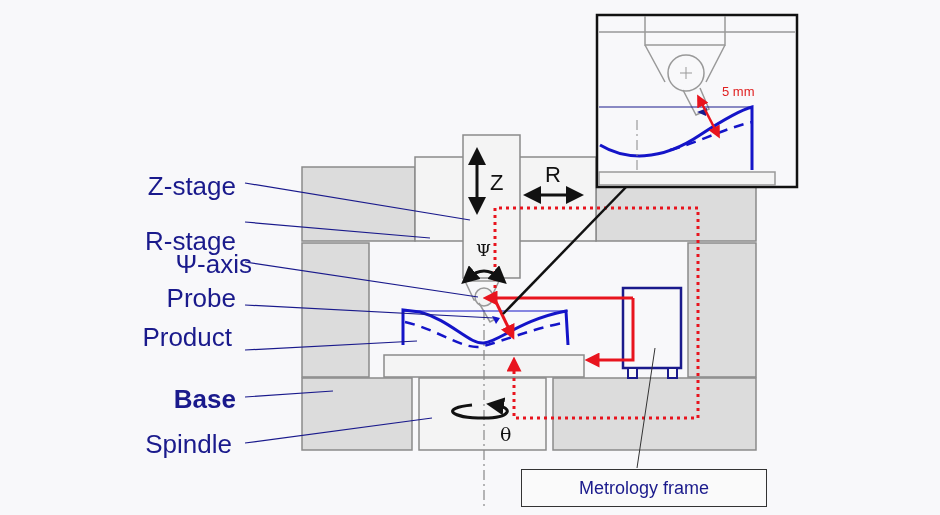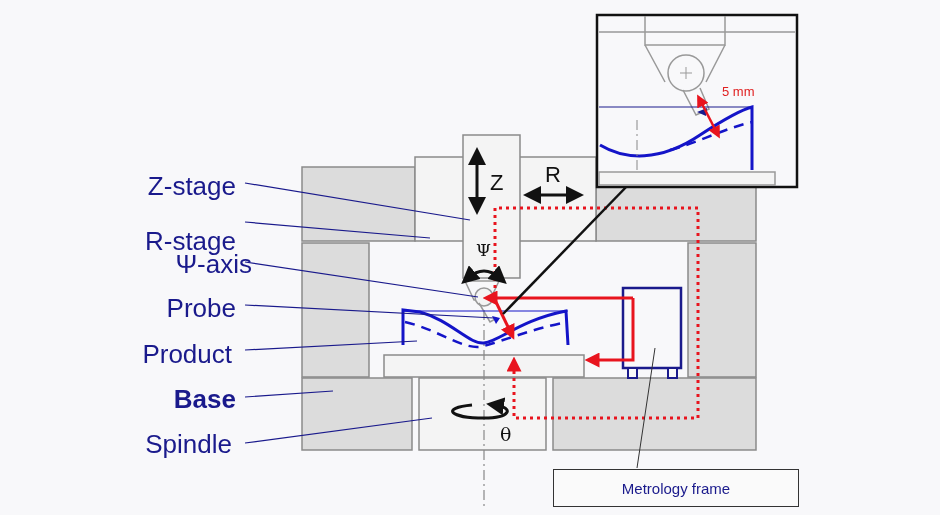"Probe" div.lbl { top: 293px -> 283px }
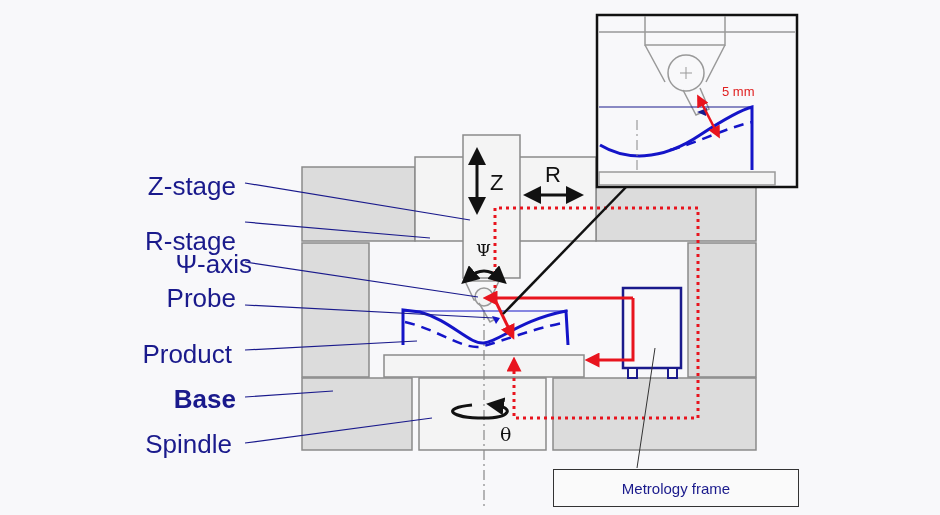"Product" div.lbl { top: 339px -> 322px }
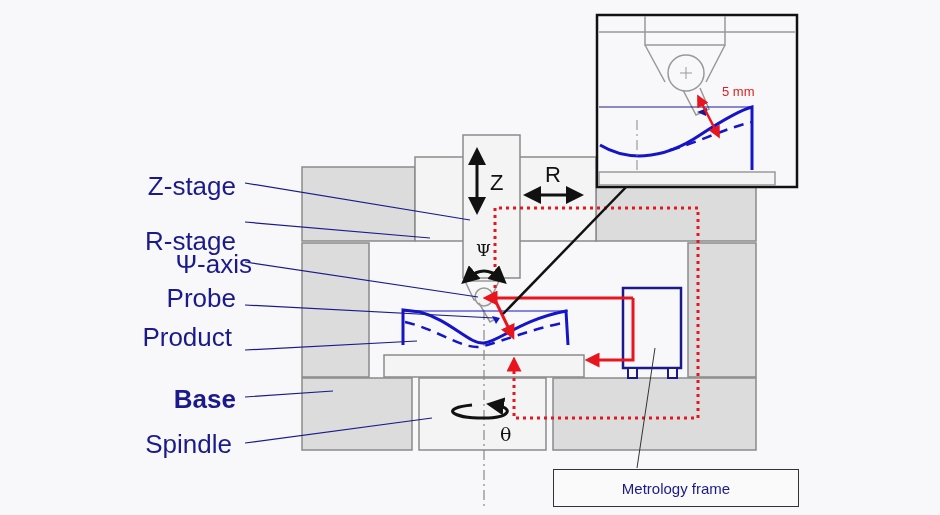"Metrology frame" .legendbox { font-size: 15px -> 18px; left: 553px -> 521px }
